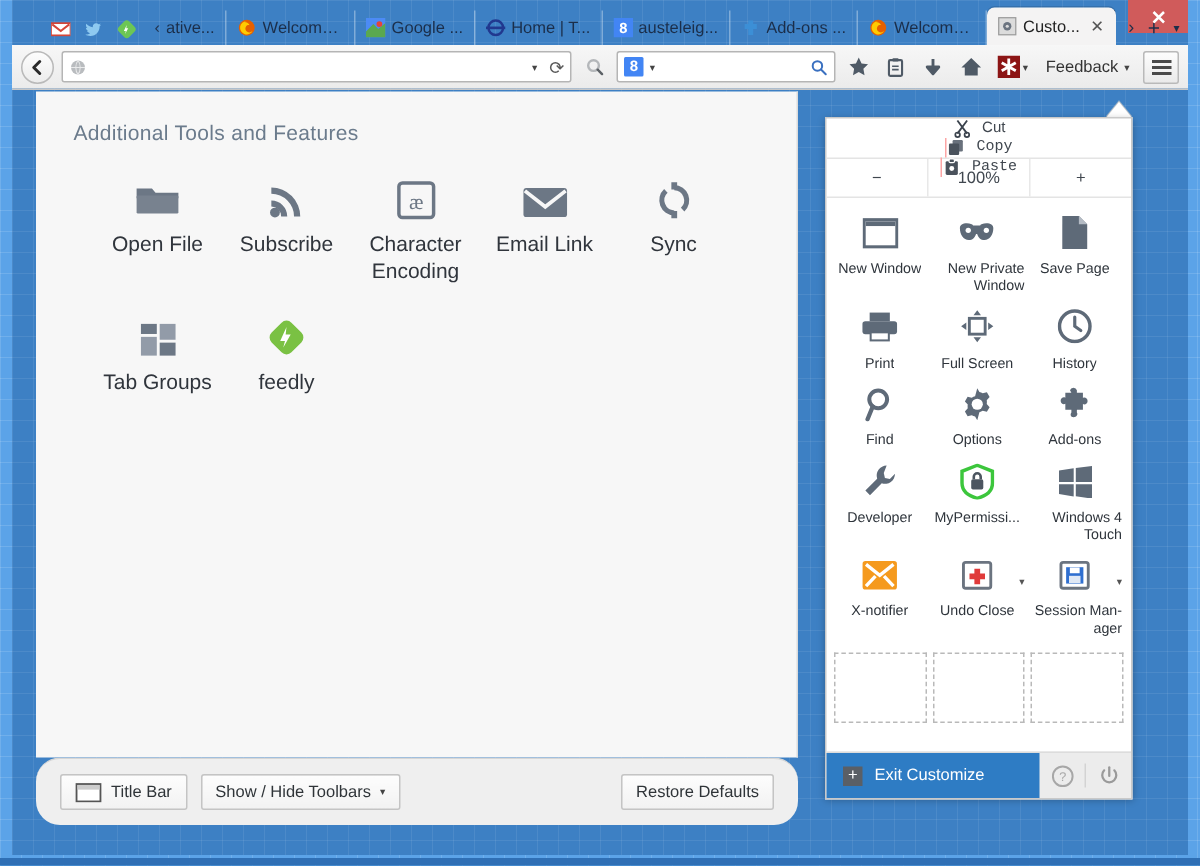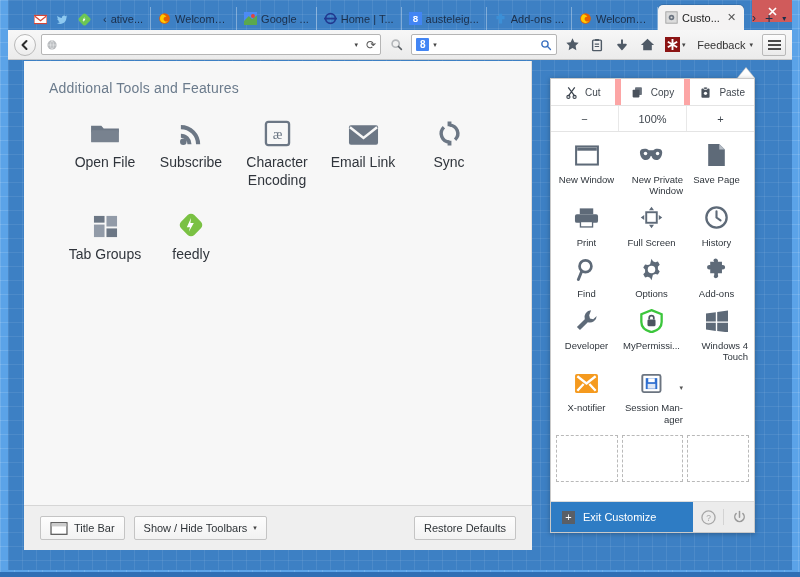"Cut" .editrow { flex-direction: none -> column }
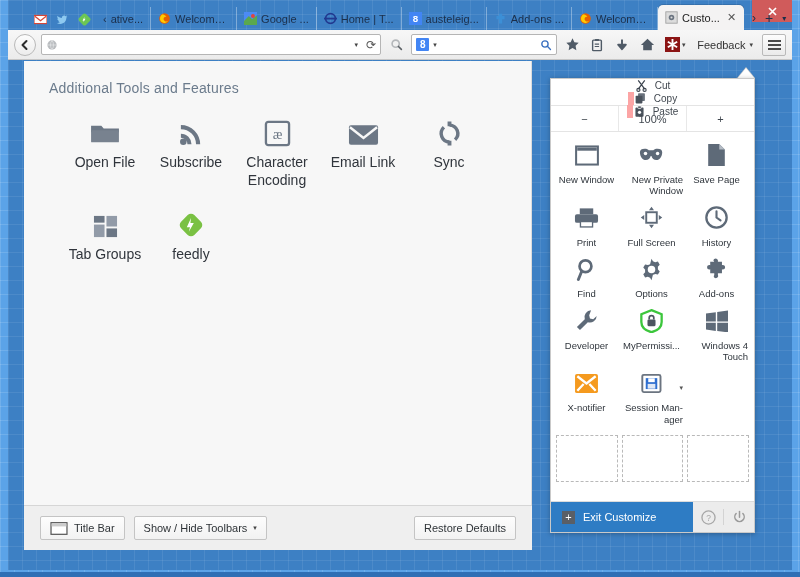"Copy" .editcell+.editcell { border-left: 6px solid #fca5a5 -> 1px solid #fca5a5; font-family: none -> Liberation Mono, monospace }
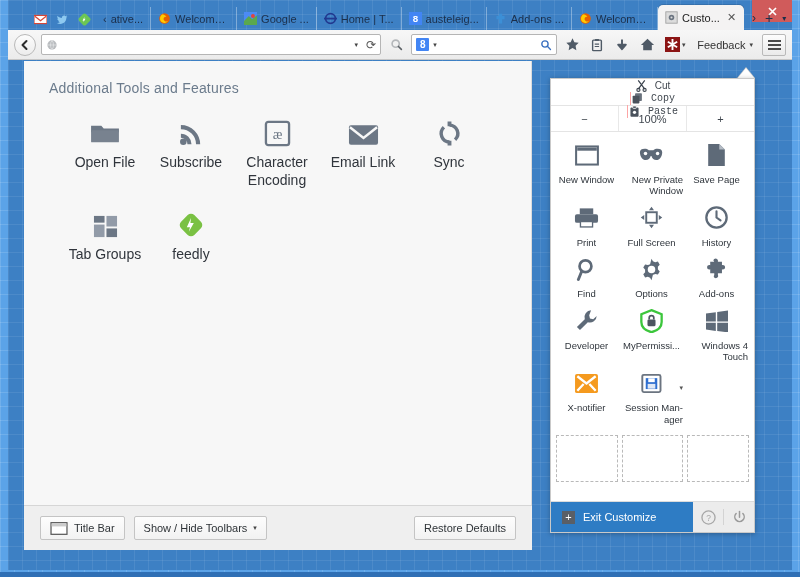"Undo Close" div.pcell { html: none -> <div> <span> <svg> <rect></rect> <path></path> </svg> </span> <span>Undo Close</span> <span>▾</span> </div> }
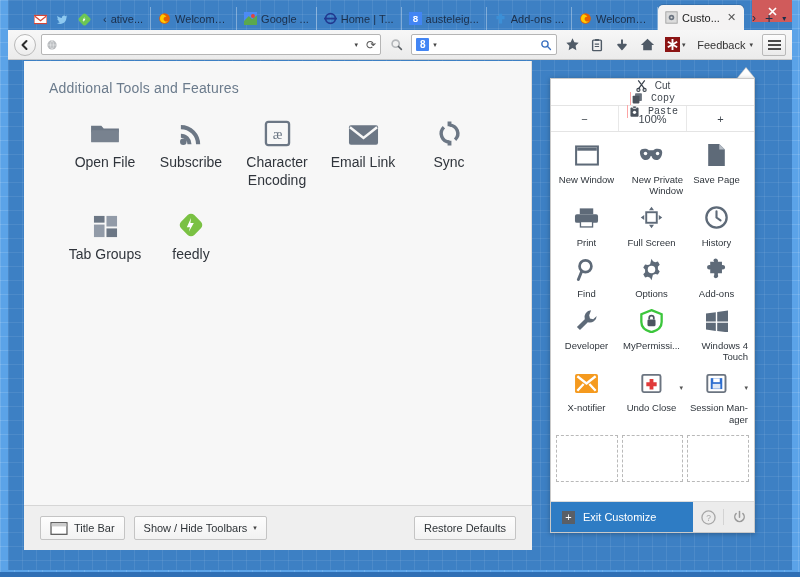"Title Bar" #bottombar { border-radius: none -> 16px }
